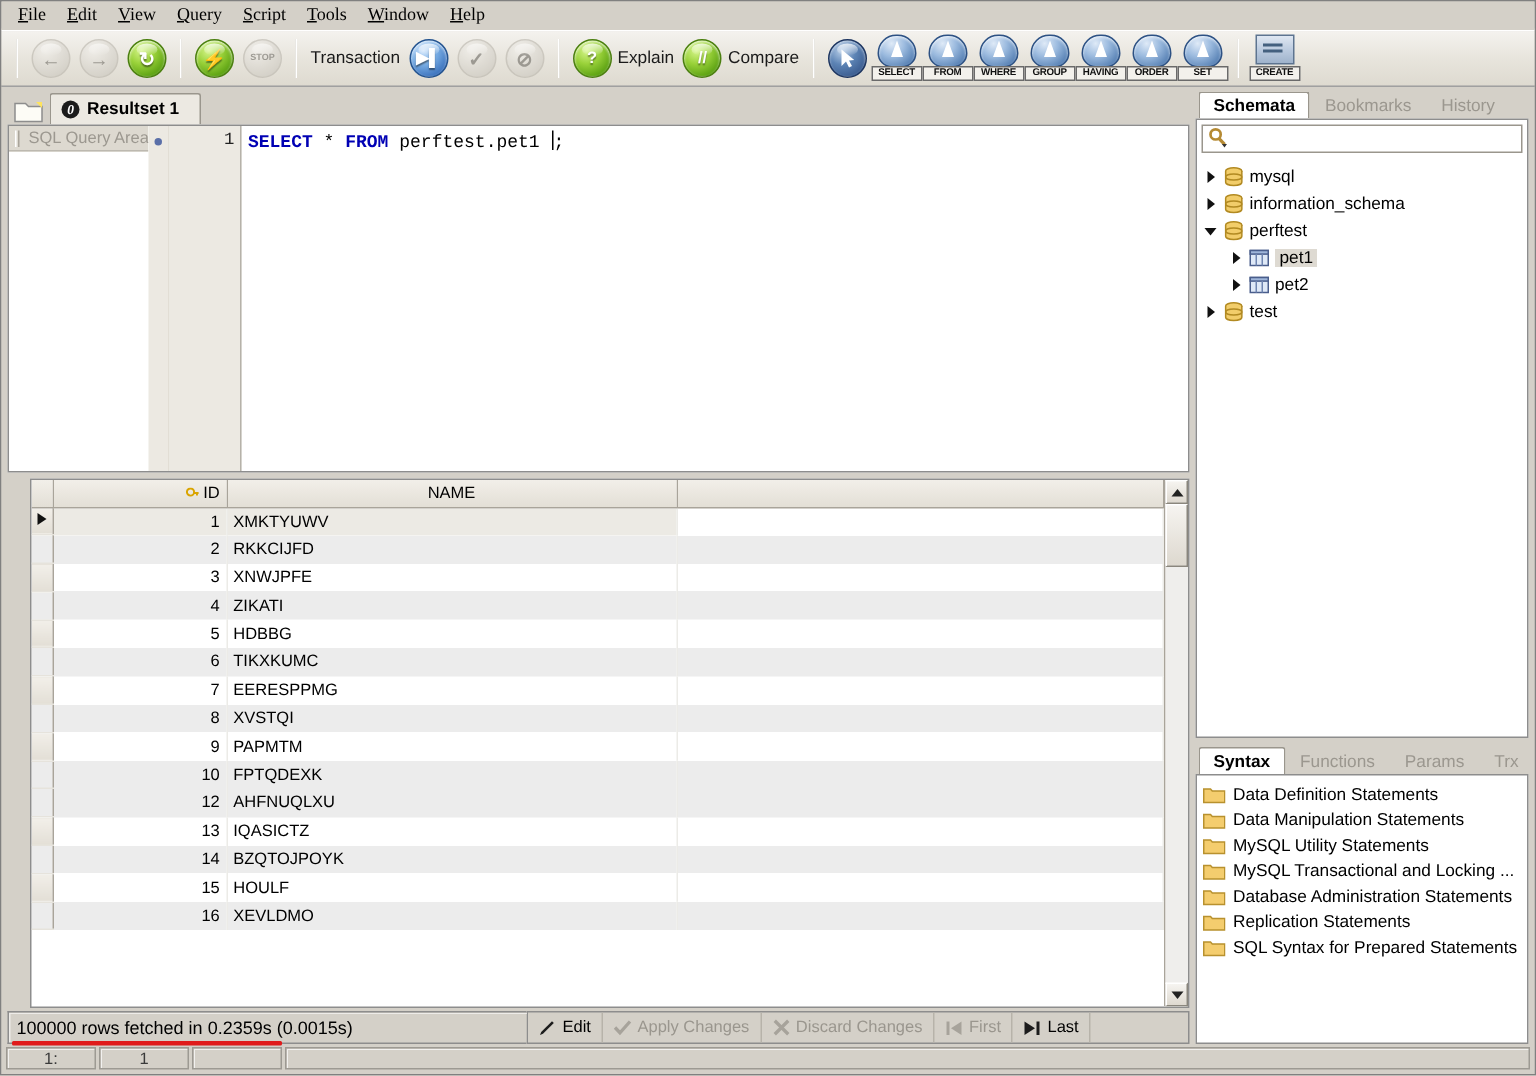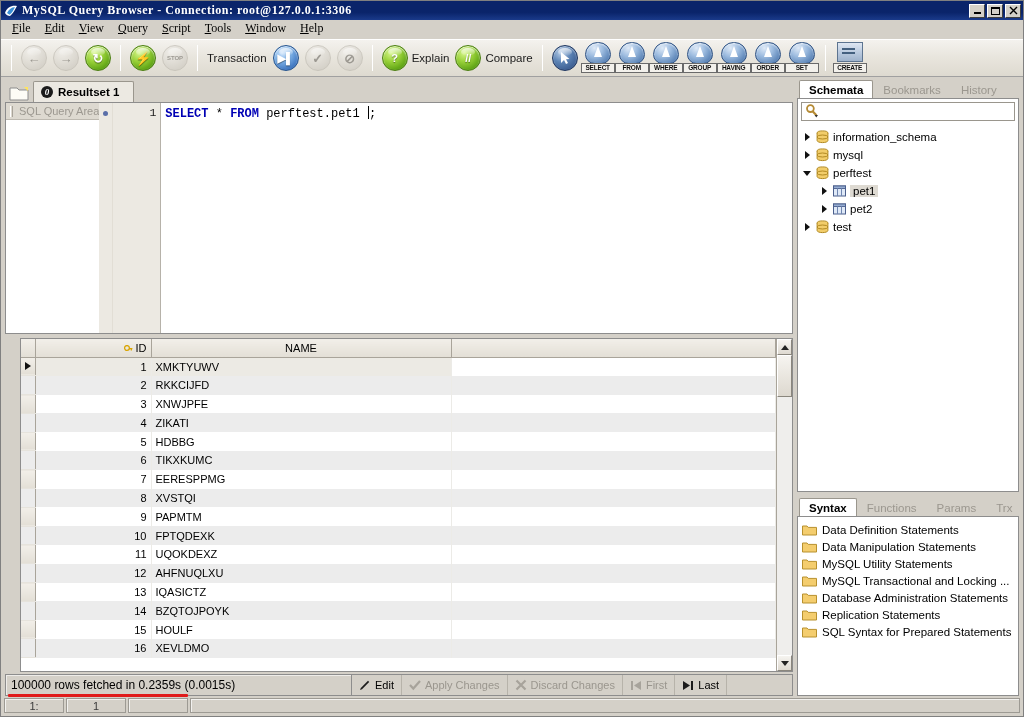"MySQL Query Browser - Connection:" div.titlebar { html: <div> <span> <svg> <path></path> <path></path> </svg> </span> <span>MySQL Query Browser - Connection: root@127.0.0.1:3306</span> <span> <span> <i></i> </span> <span> <i></i> </span> <span> <svg> <path></path> </svg> </span> </span> </div> -> none }
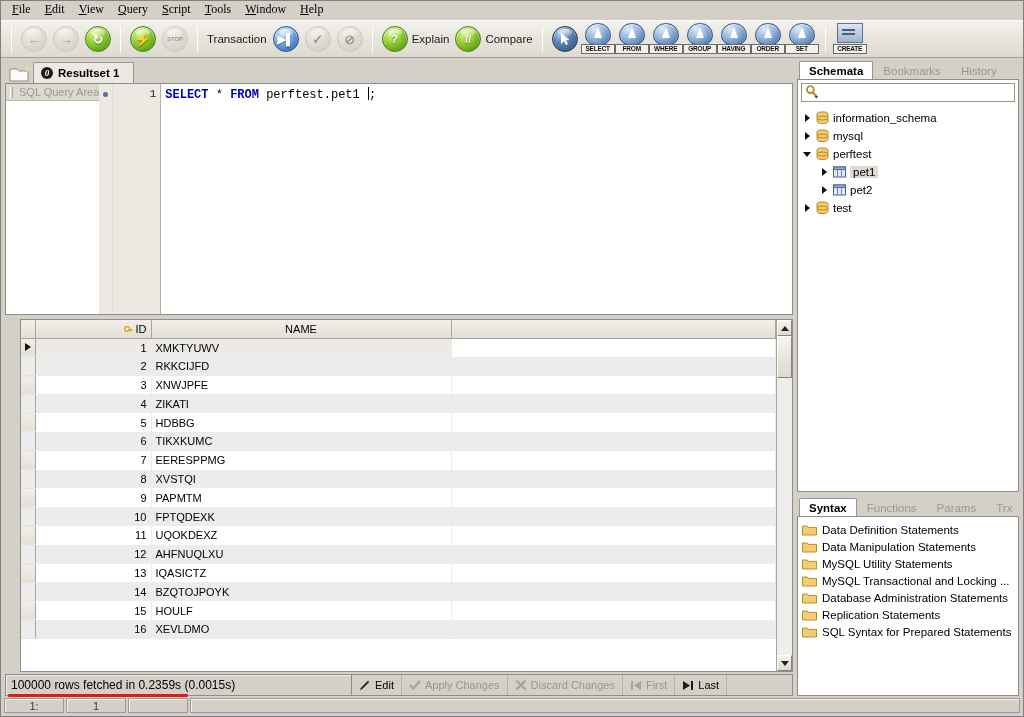"information_schema" div.tnode { order: before "mysql" -> after "mysql" }
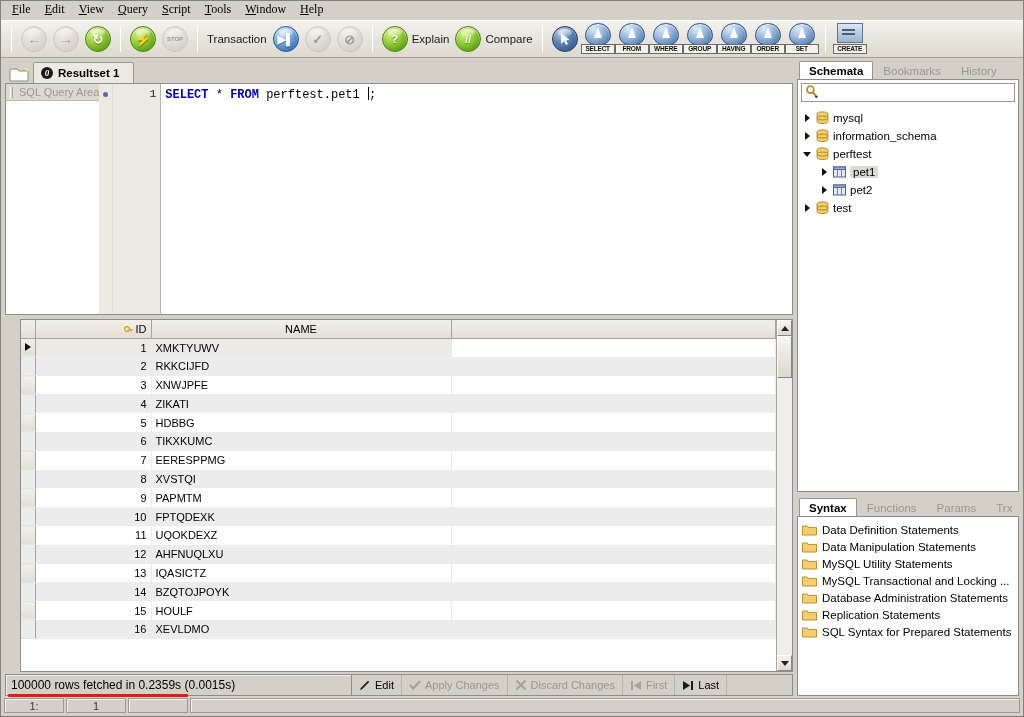"11" tr { html: <tr> <td></td> <td>11</td> <td>UQOKDEXZ</td> <td></td> </tr> -> none }
